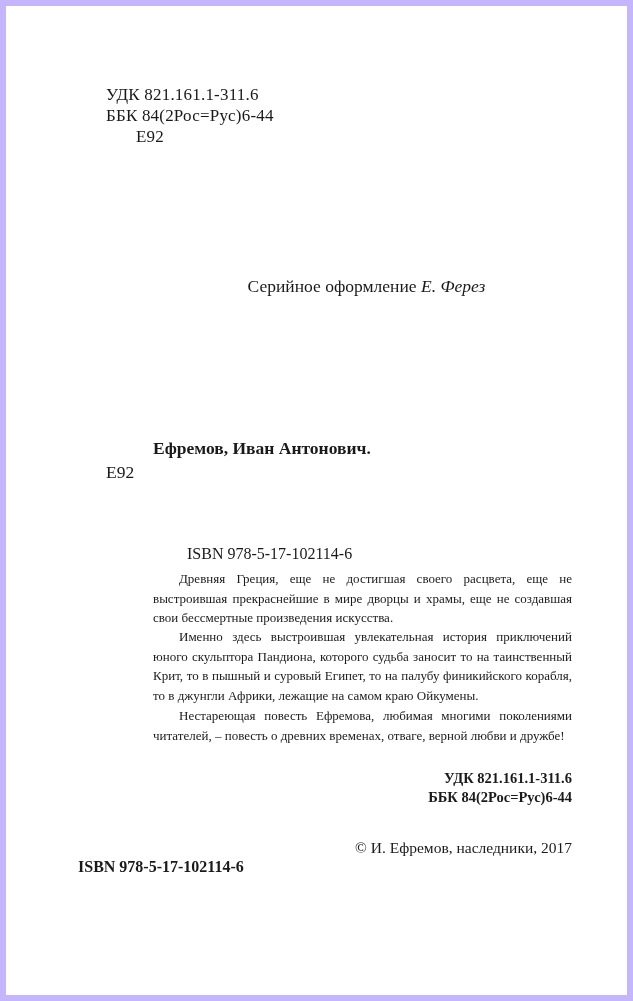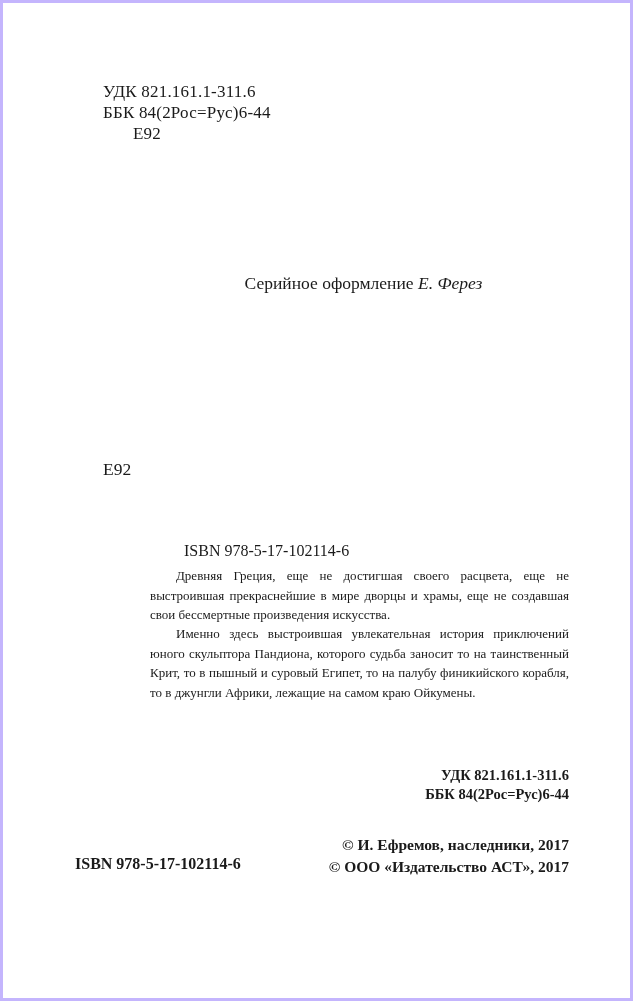"УДК 821.161.1-311.6" .page { border: 3px solid #c4b5fd -> 6px solid #c4b5fd }
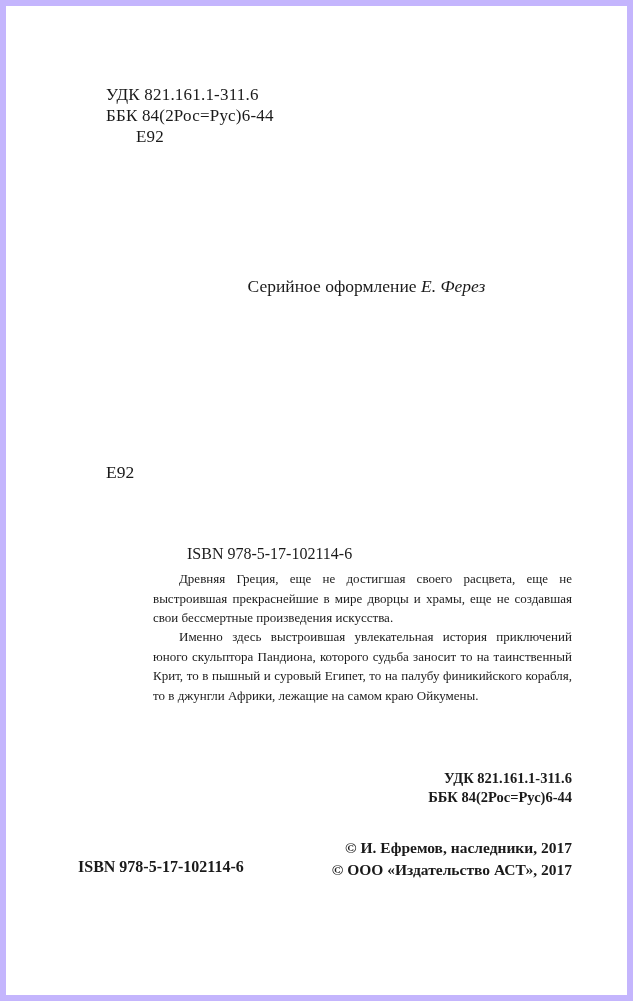"Ефремов, Иван Антонович." div.abs { html: none -> <div>Ефремов, Иван Антонович.</div> }
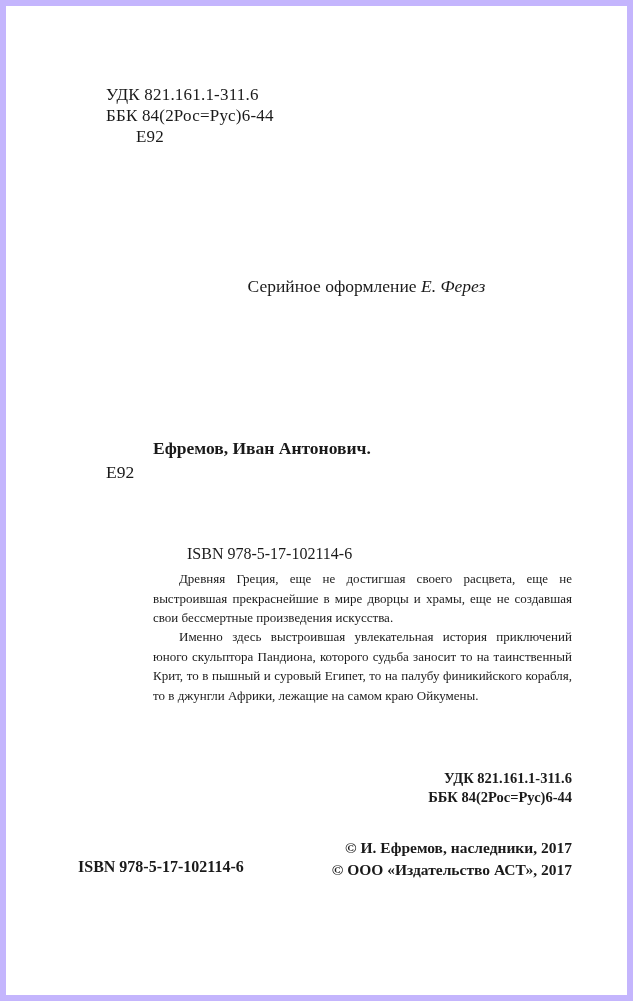"Нестареющая повесть Ефремова, любимая" div.abs { html: none -> <div>Нестареющая повесть Ефремова, любимая многими поколениями читателей, – повесть о древних временах, отваге, верной любви и дружбе!</div> }
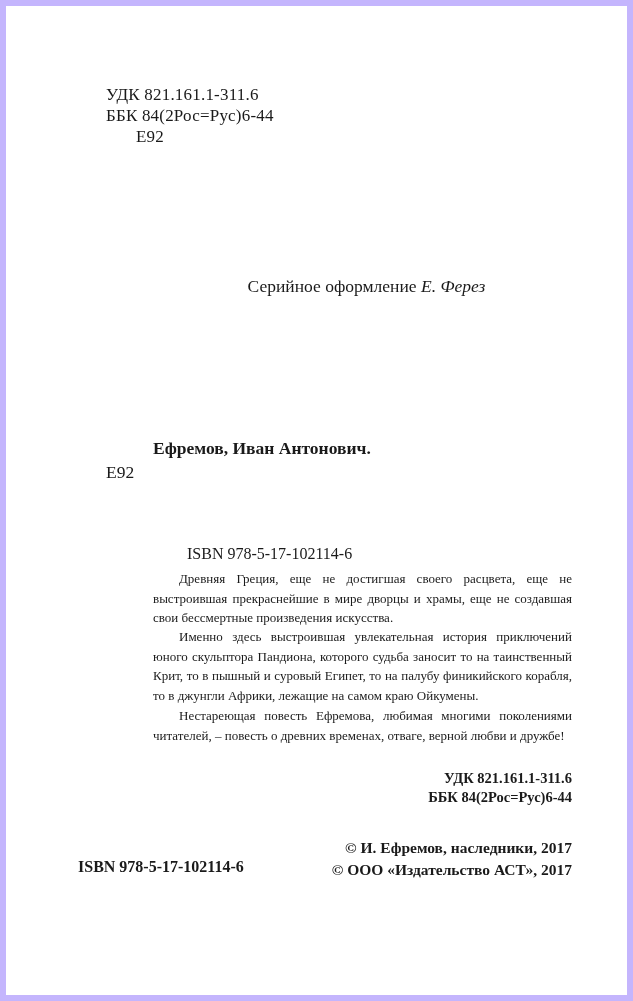"© И. Ефремов, наследники, 2017" .copyrights { font-weight: bold -> normal }
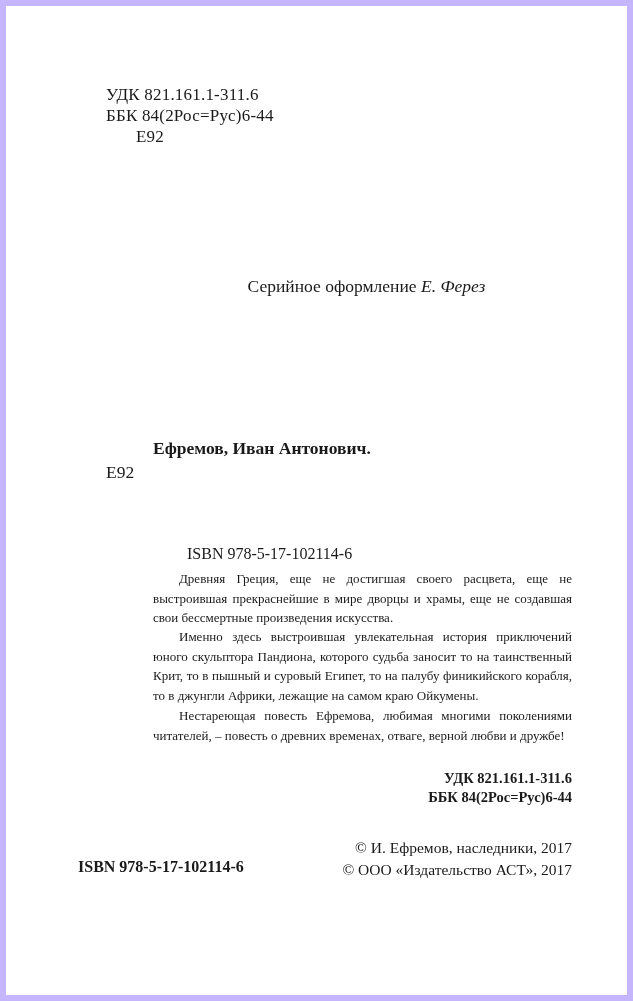"© ООО «Издательство АСТ», 2017" div { html: <div>© ООО «Издательство АСТ», 2017</div> -> none }
